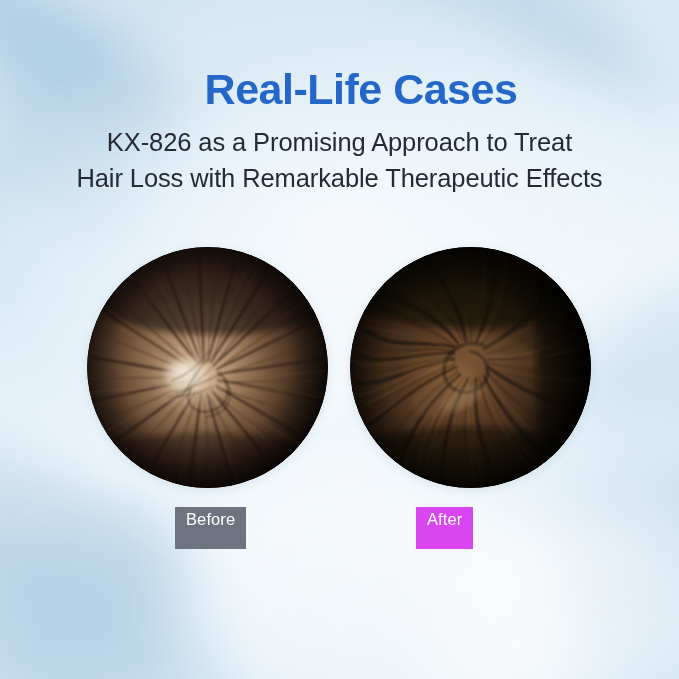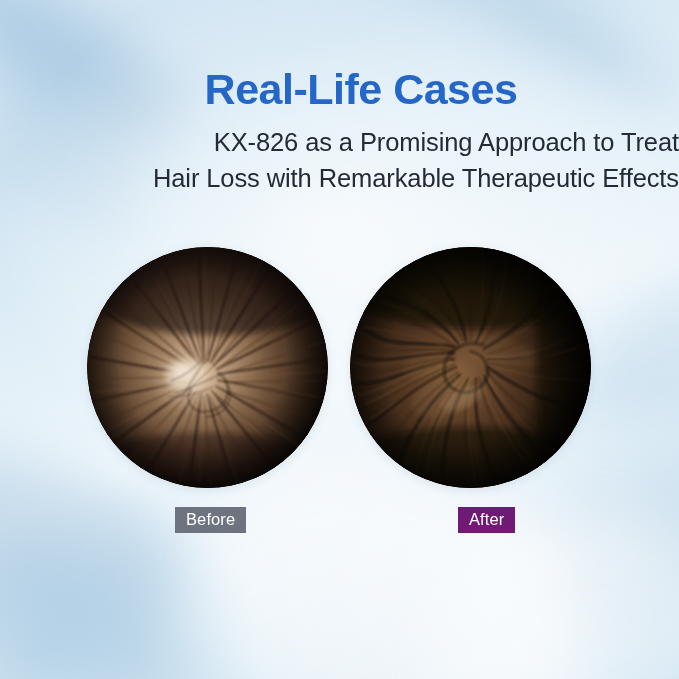"KX-826 as a Promising Approach" .subhead { text-align: right -> none }
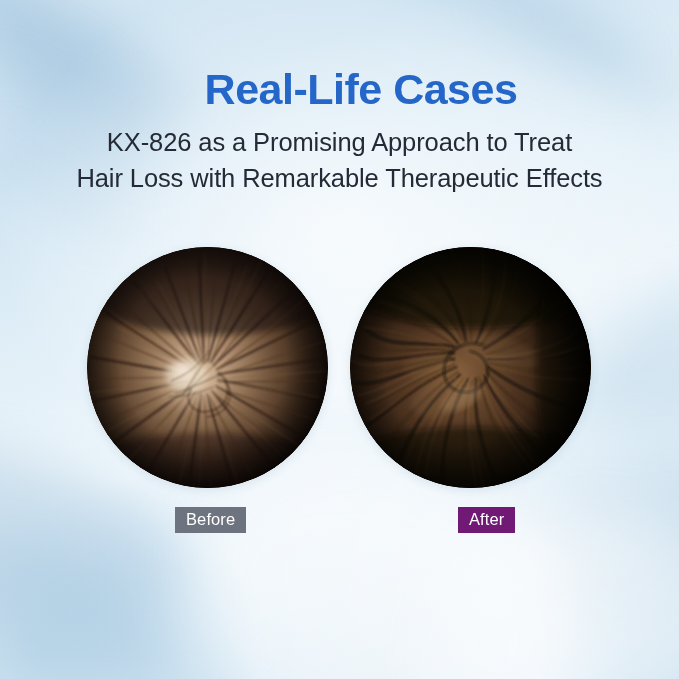"Before" .badge { height: 26px -> 42px }
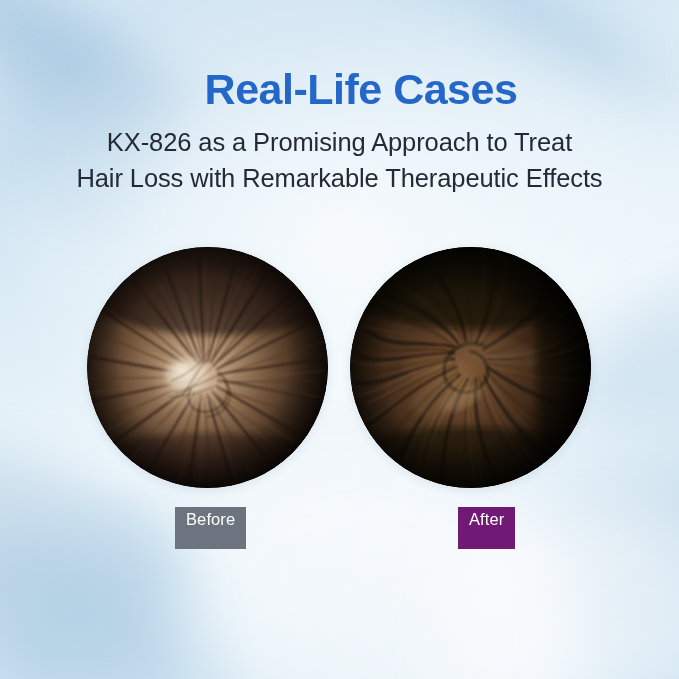"After" .badge.after { background: #701a75 -> #d946ef; left: 458px -> 416px }
